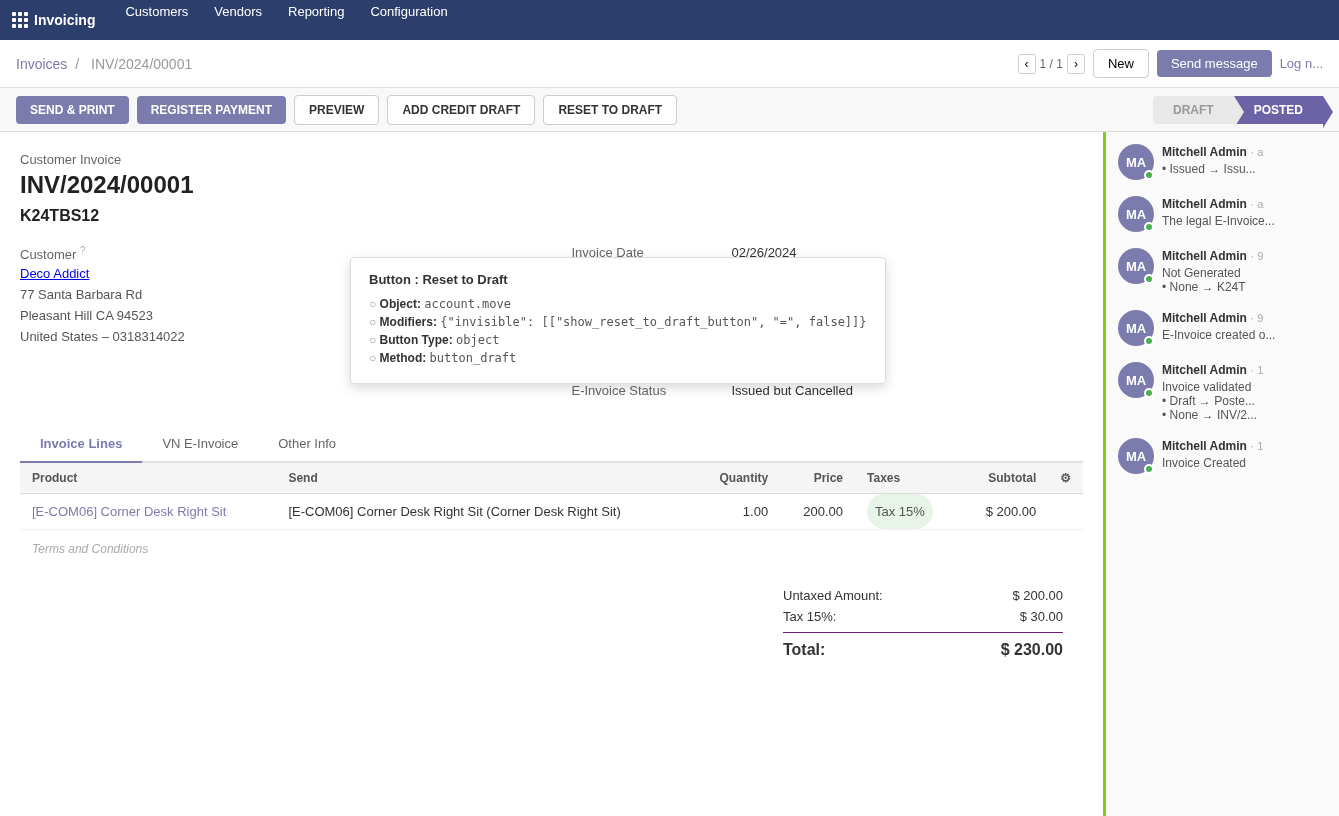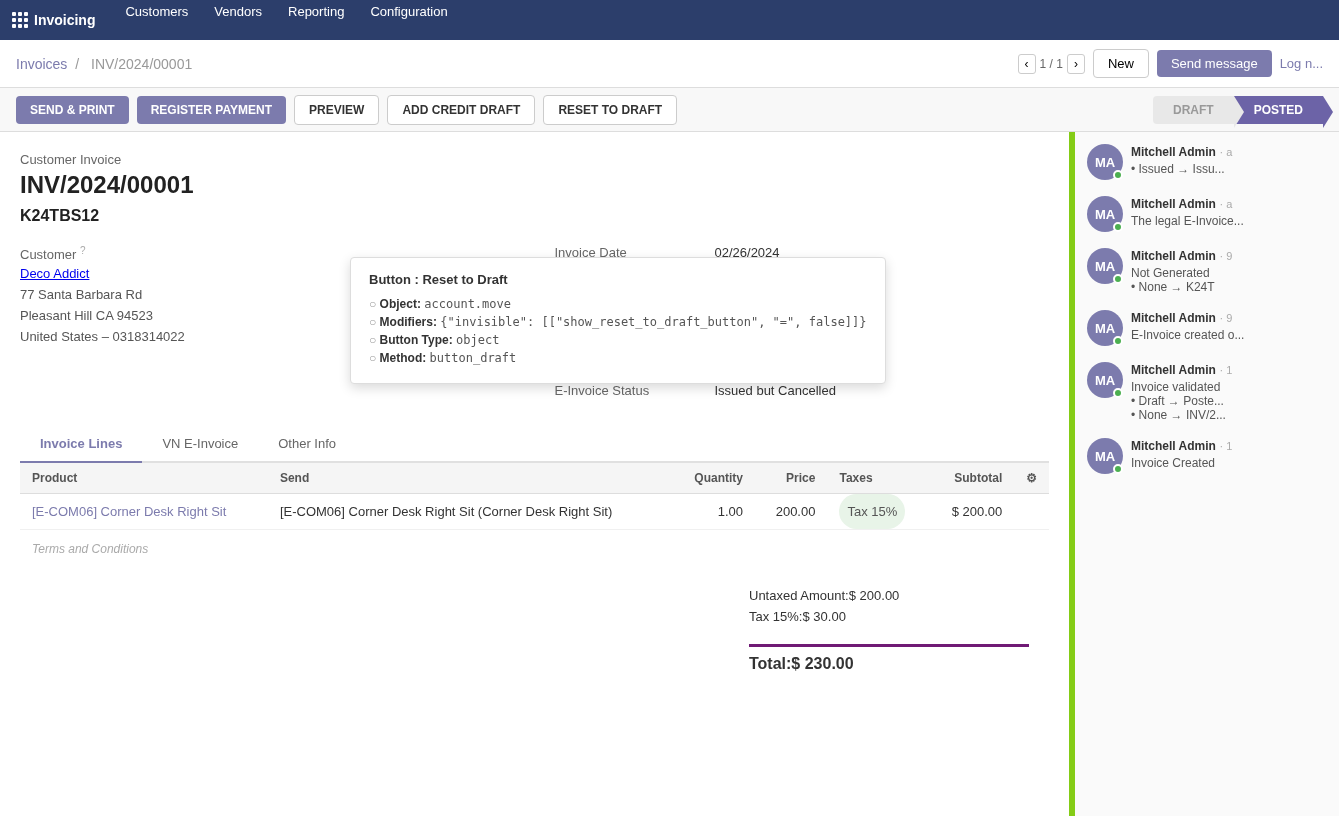"MA" .right-panel { border-left: 6px solid #84cc16 -> 3px solid #84cc16; width: 270px -> 236px }
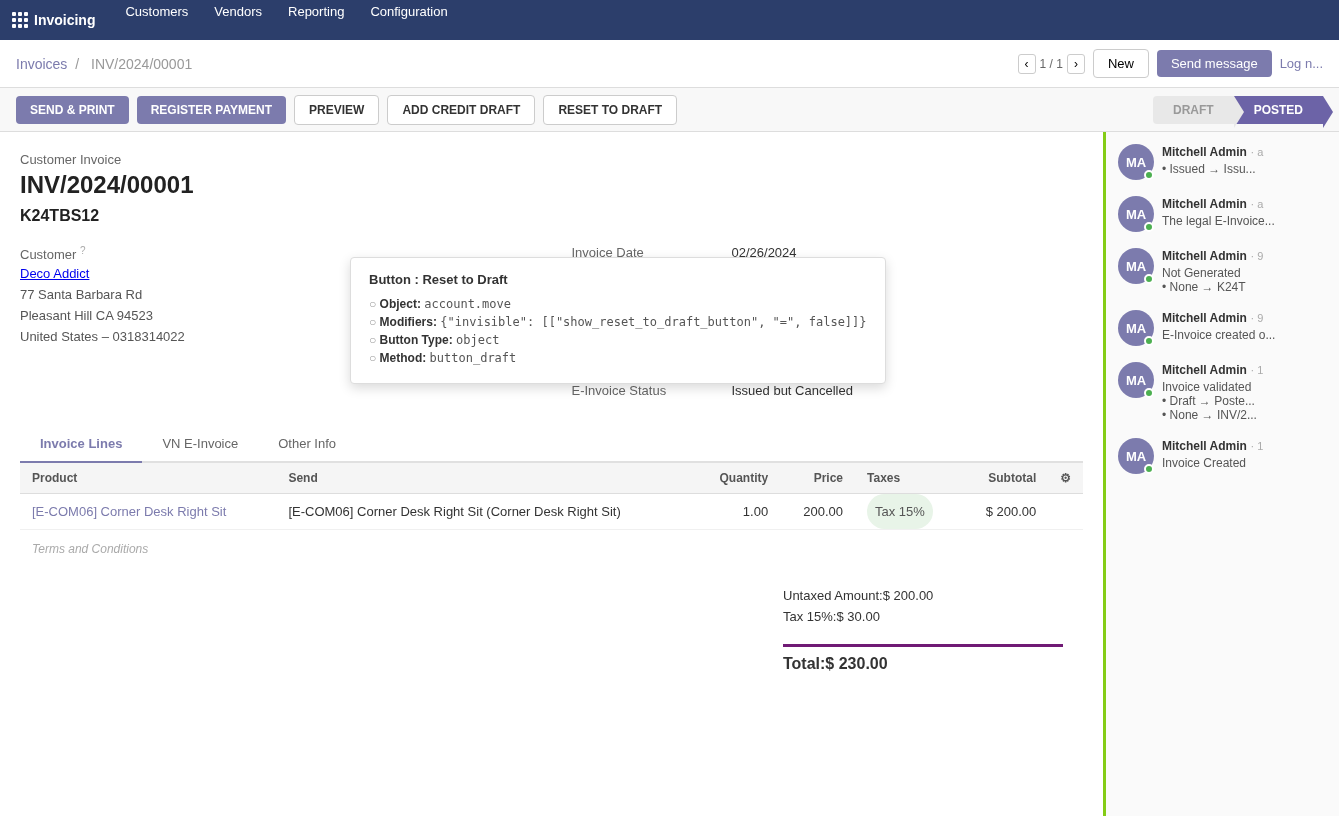"Untaxed Amount:" .totals-row { justify-content: flex-start -> space-between }
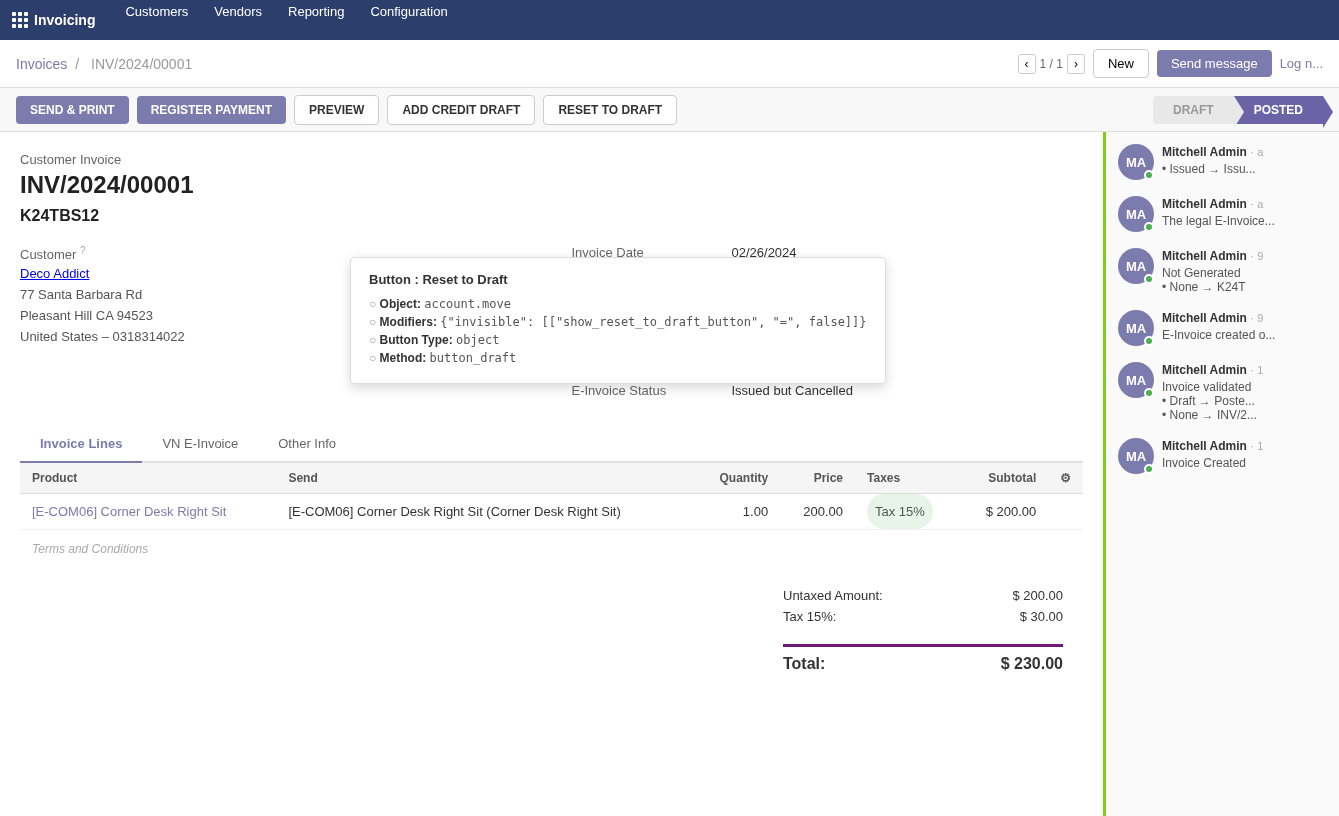"Total:" .totals-row.grand { border-top: 3px solid #701a75 -> 1px solid #701a75; margin-top: 20px -> 8px }
